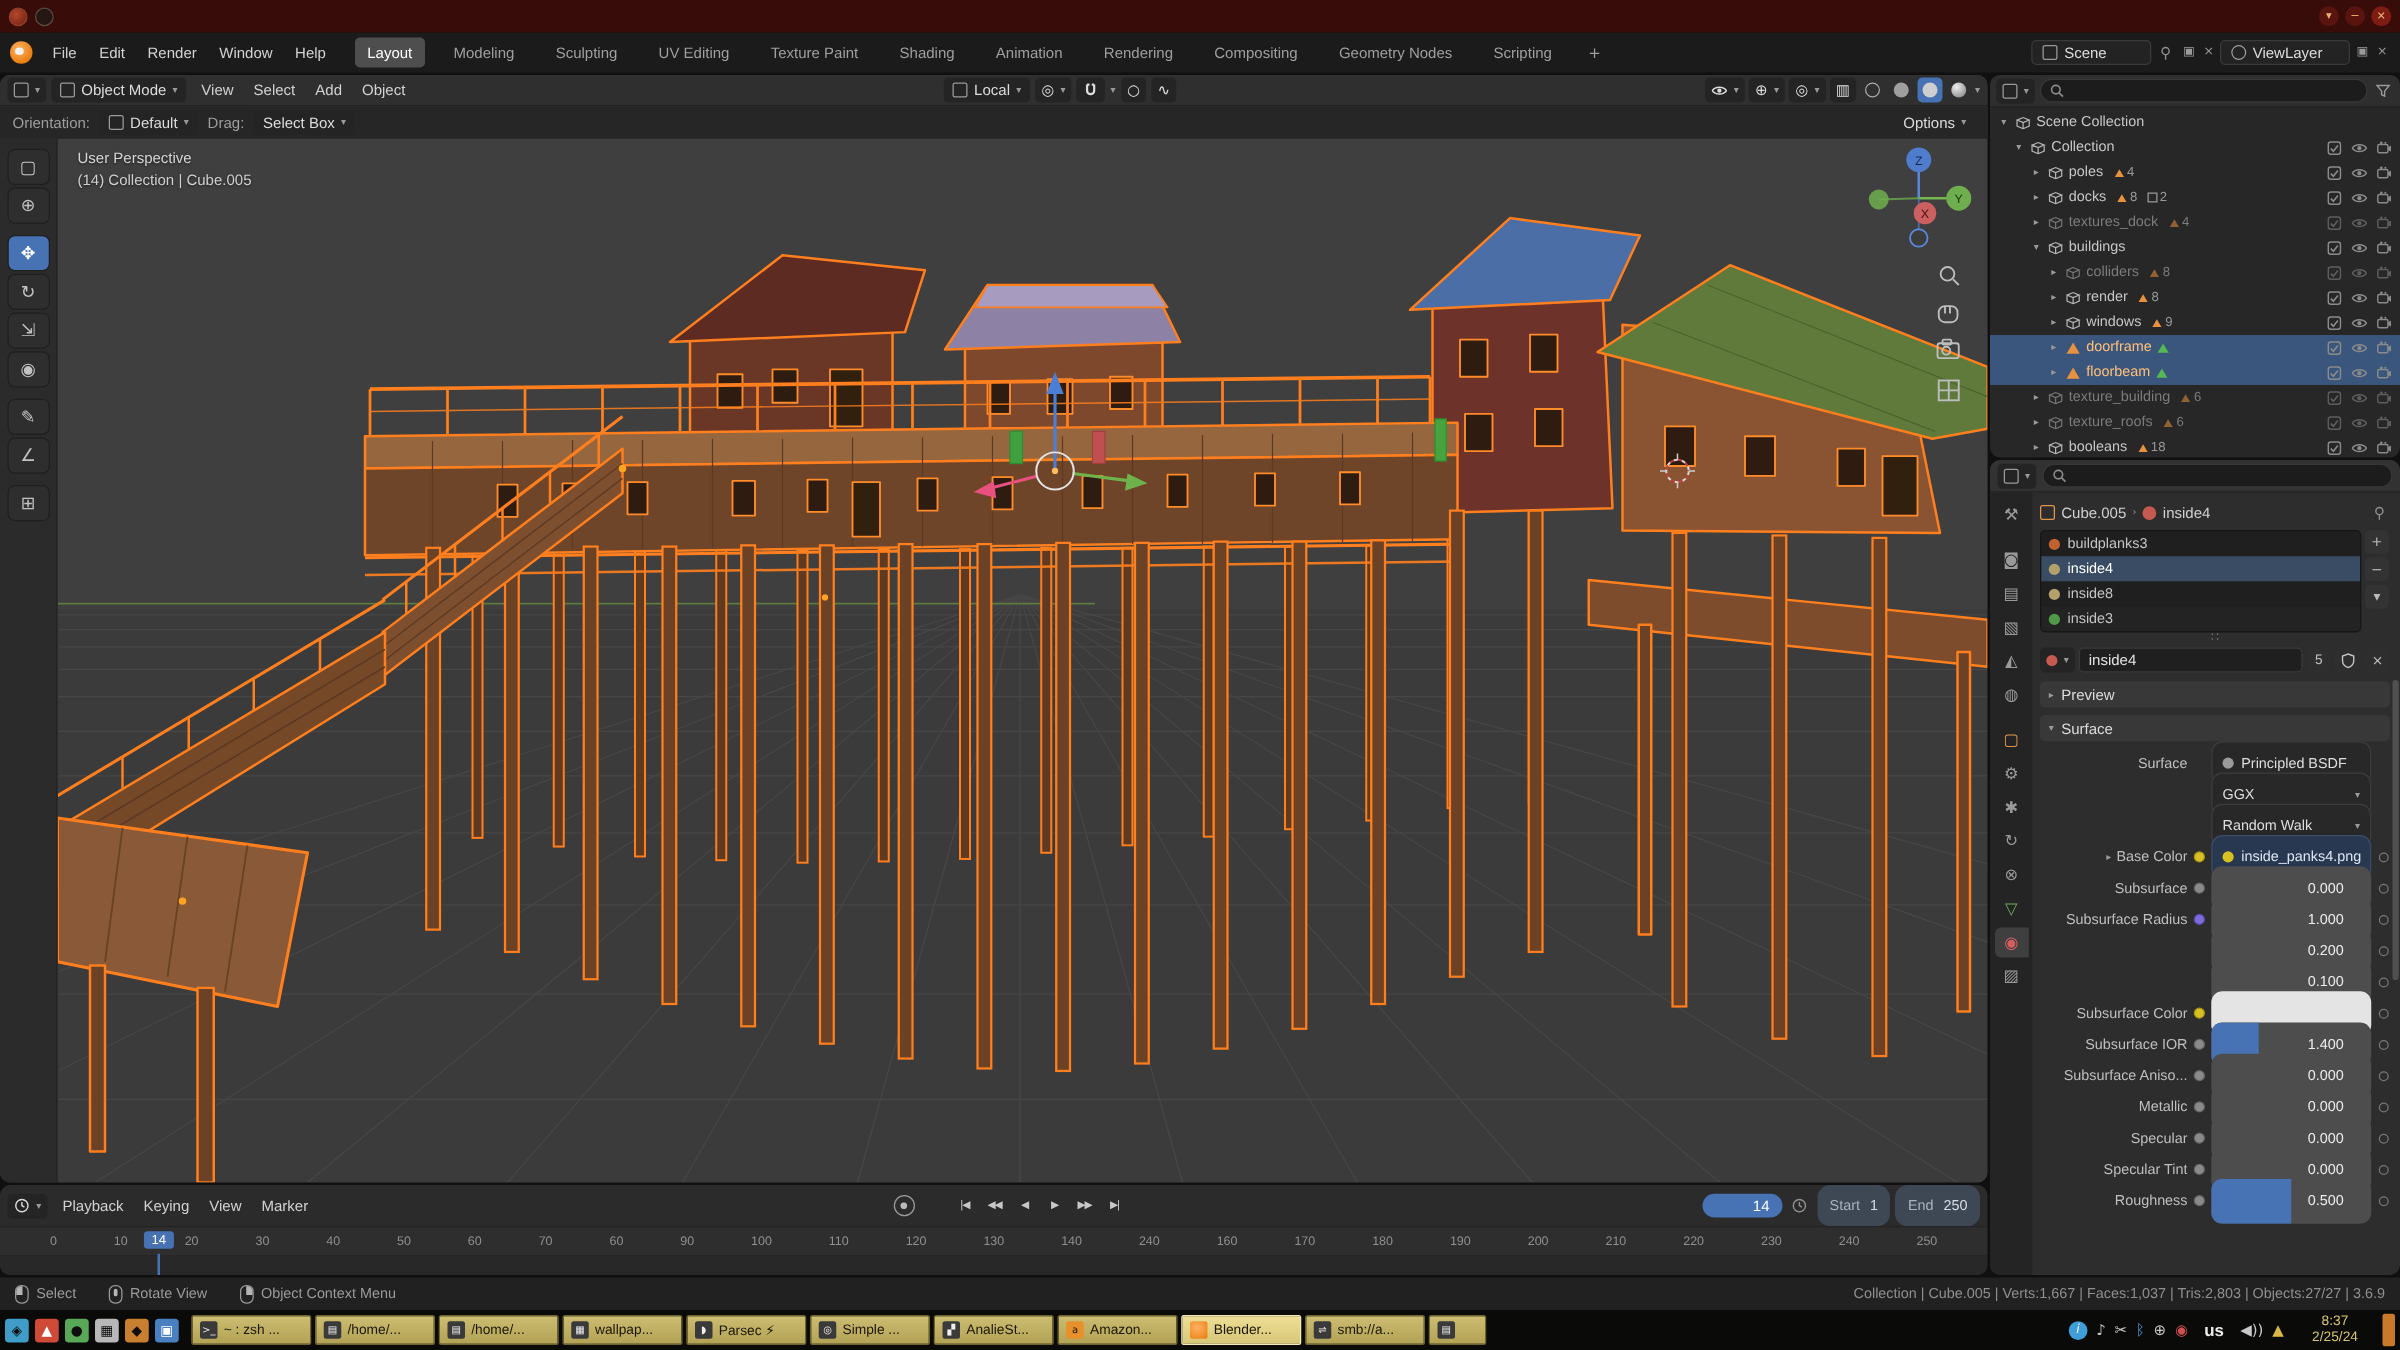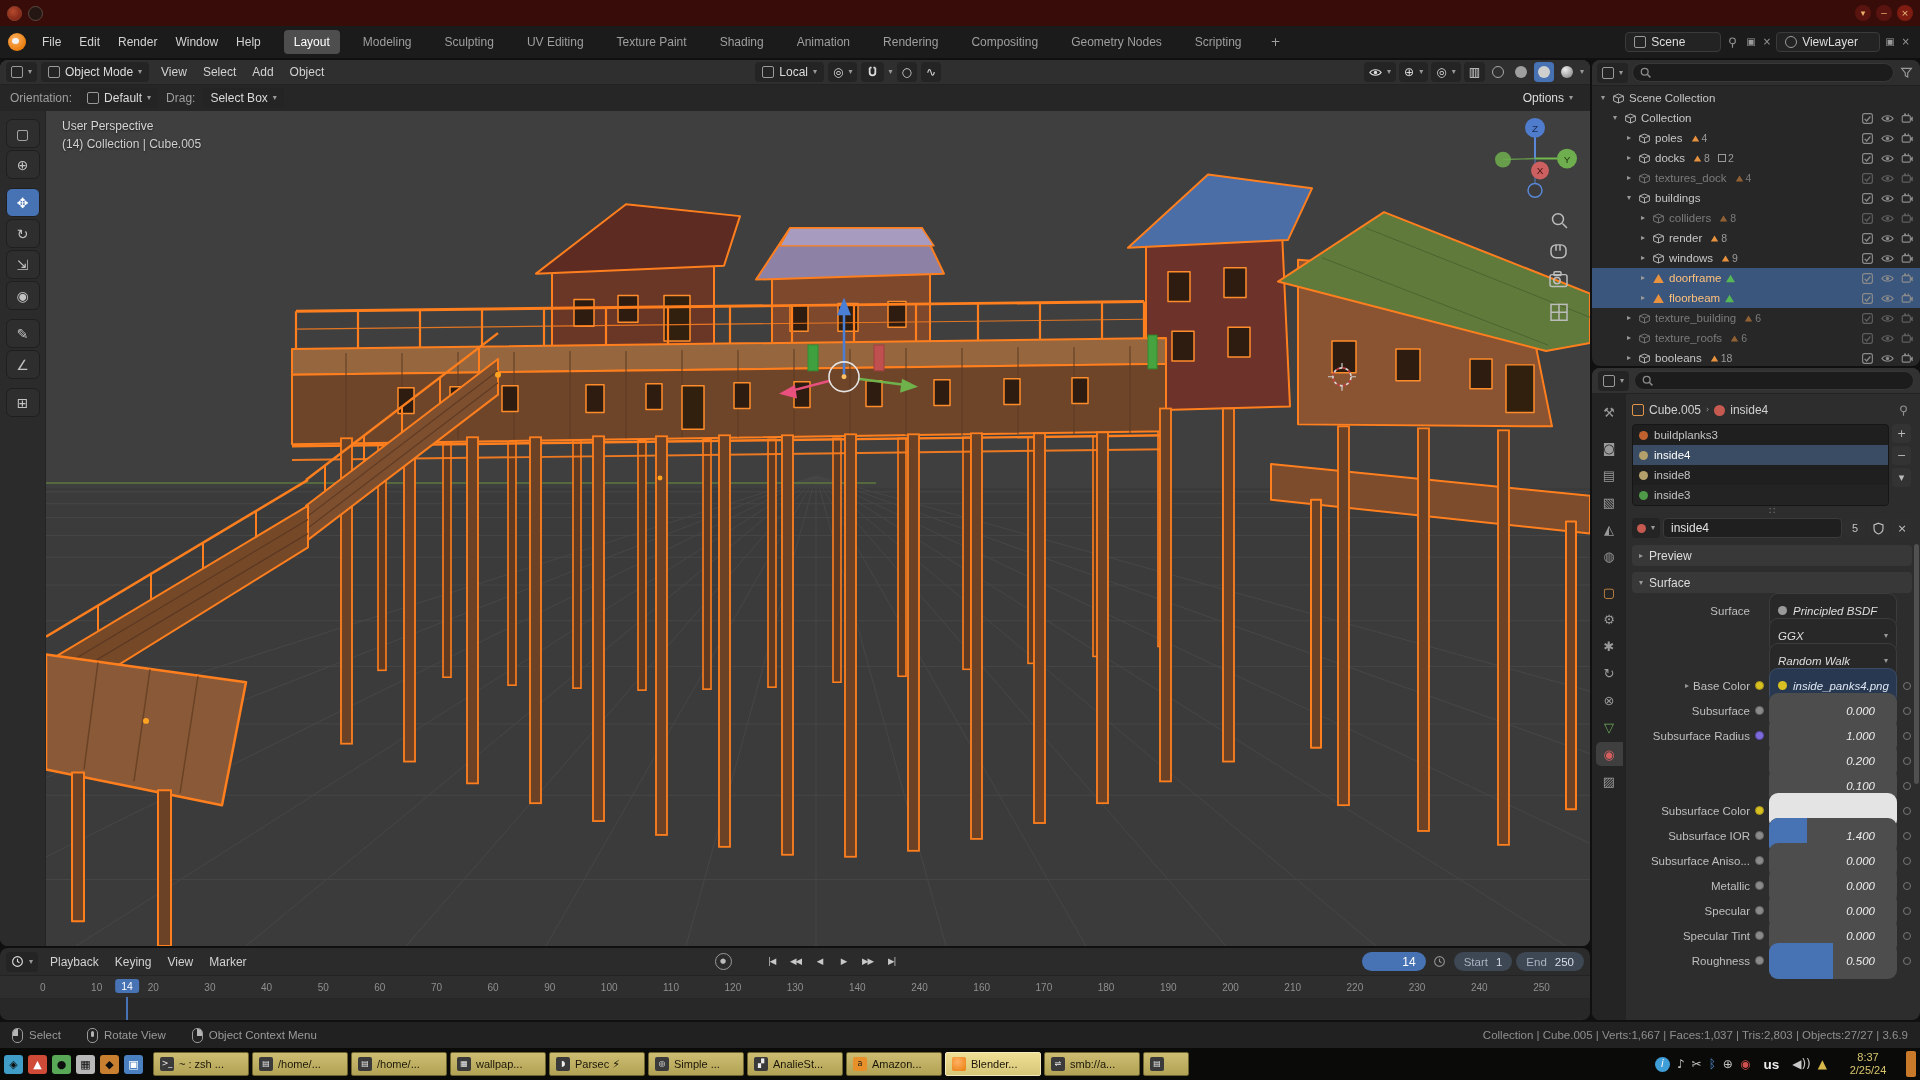"Principled BSDF" .wdg { font-style: italic -> none }
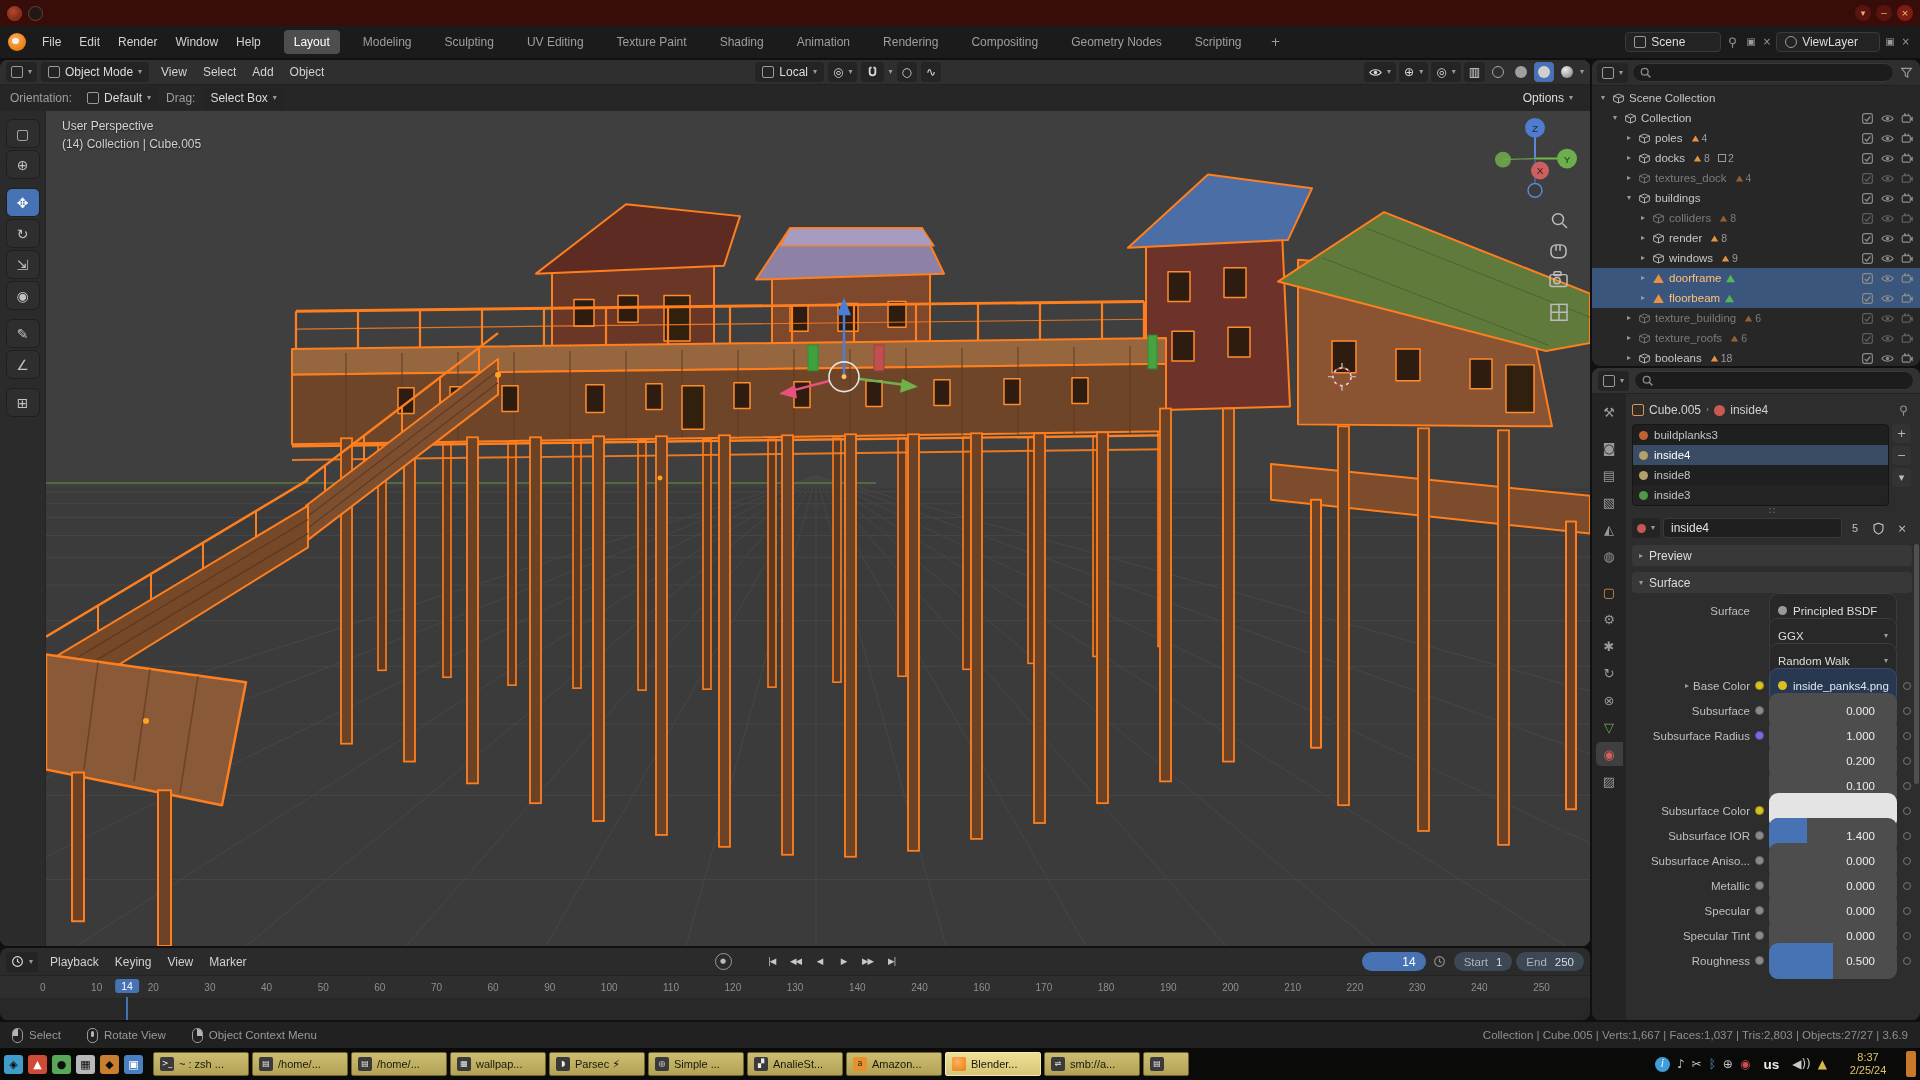"Start" .rangechip { height: 19px -> 33px }
